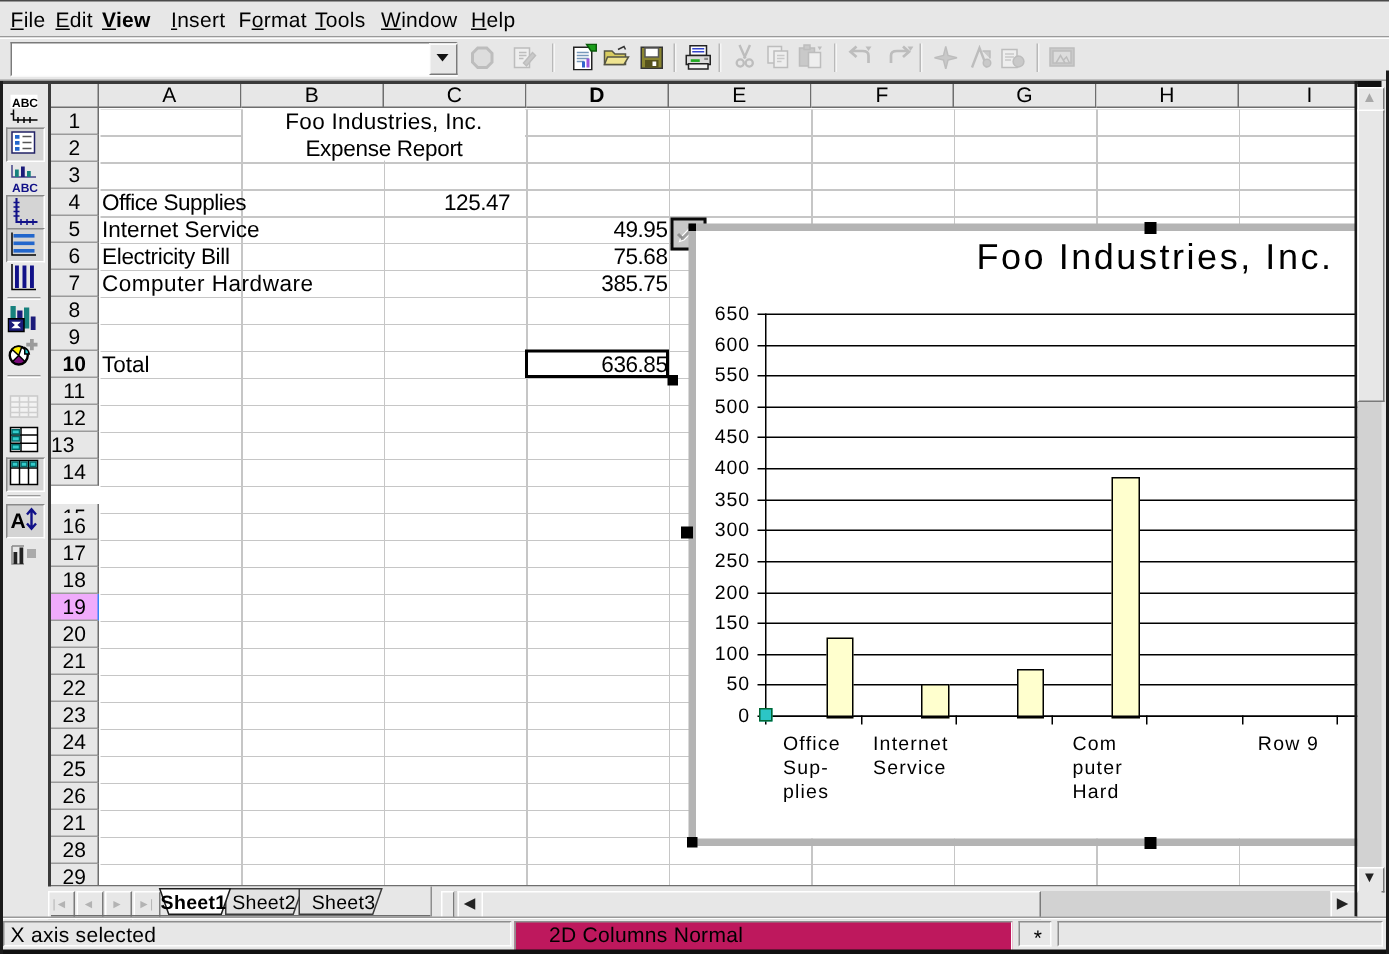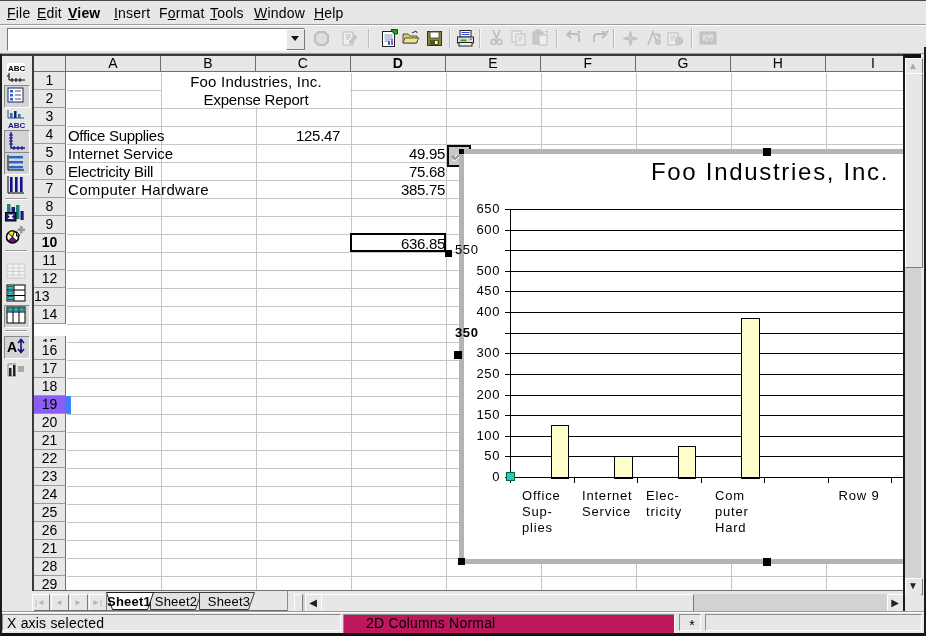"Total" div { html: none -> <div>Total</div> }
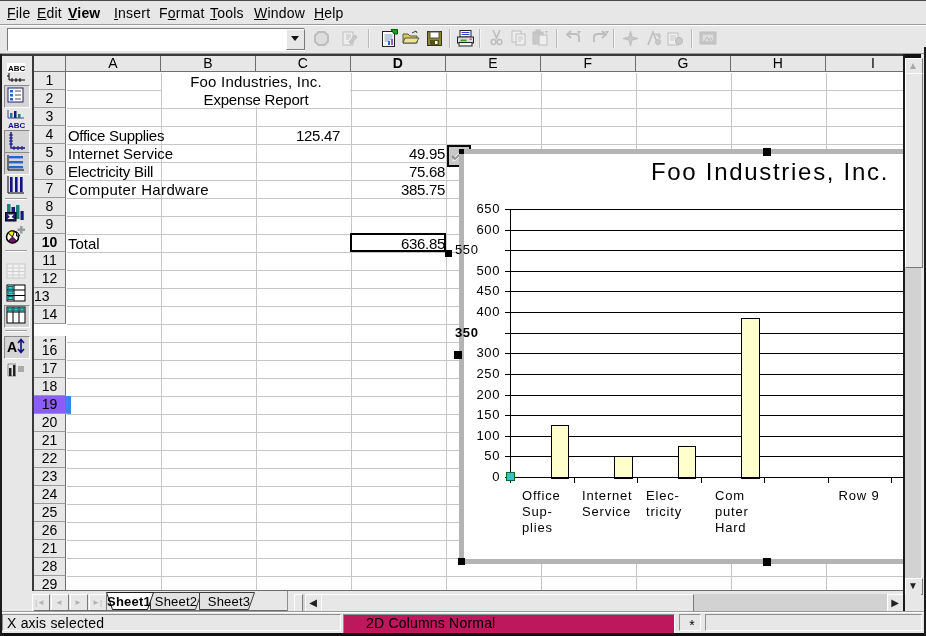"550" div { text-align: none -> right }
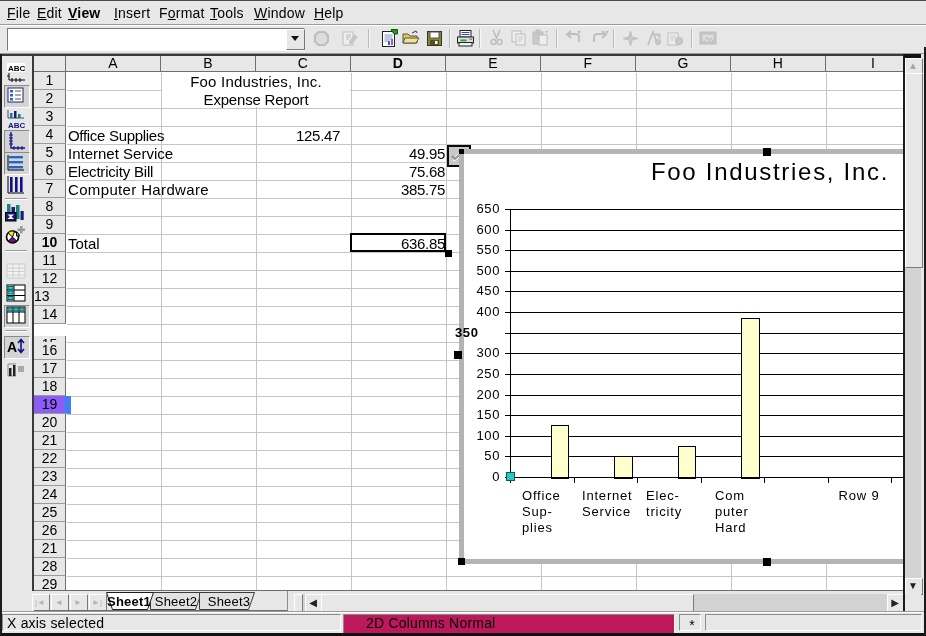"350" div { font-weight: bold -> none; text-align: left -> right }
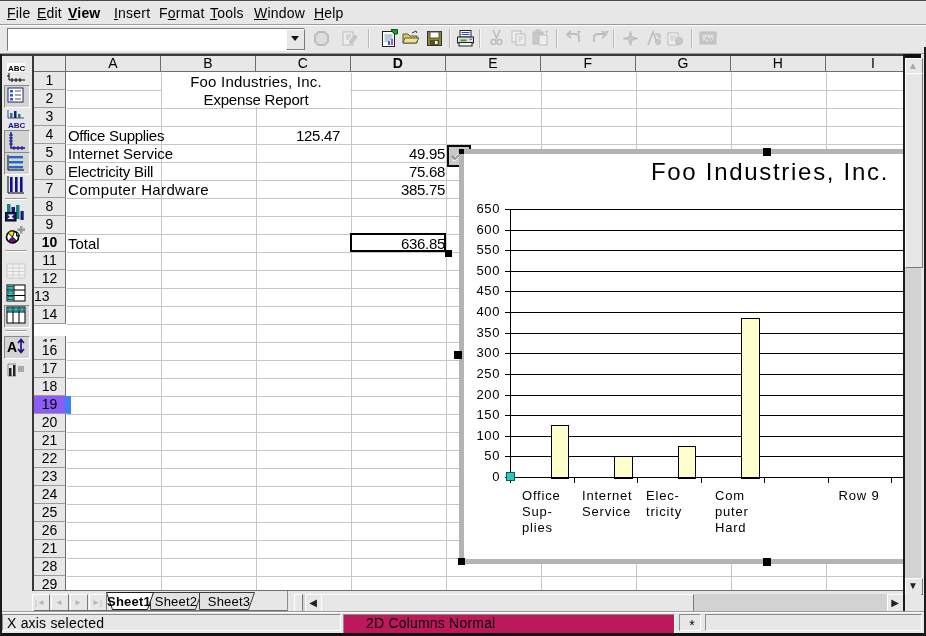"19" div { background: #8b5cf6 -> #f0abfc; border-right: 6px solid #3b82f6 -> 1px solid #3b82f6 }
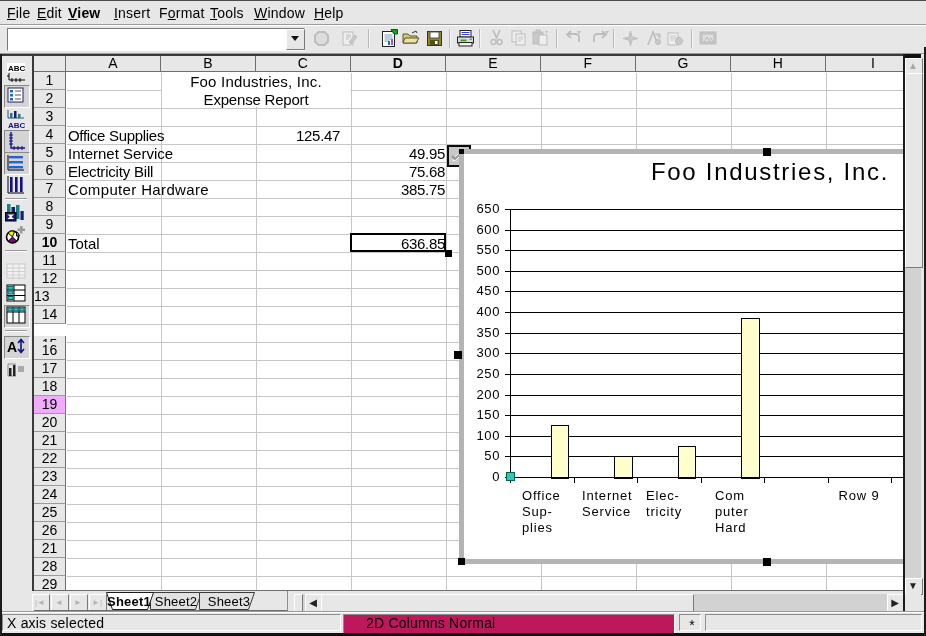"Elec-" div { html: <div>Elec-<br>tricity</div> -> none }
